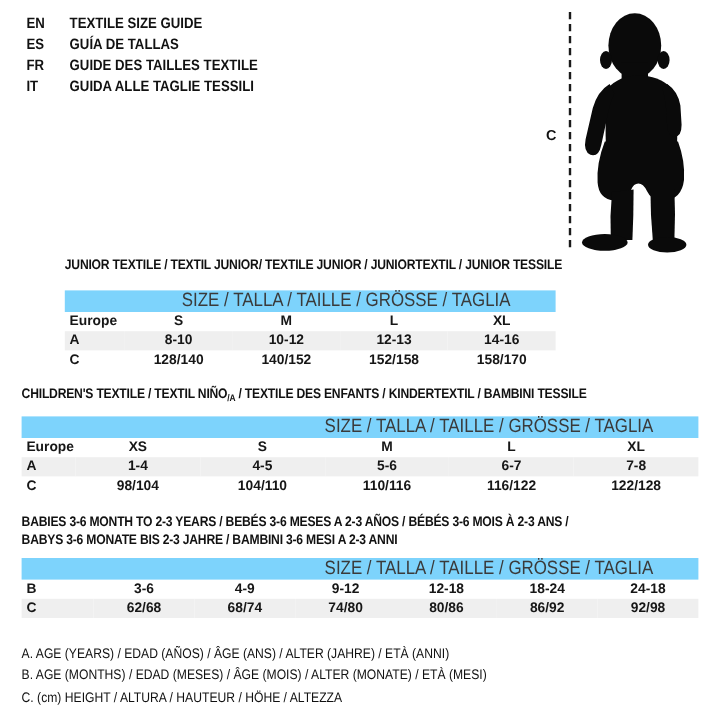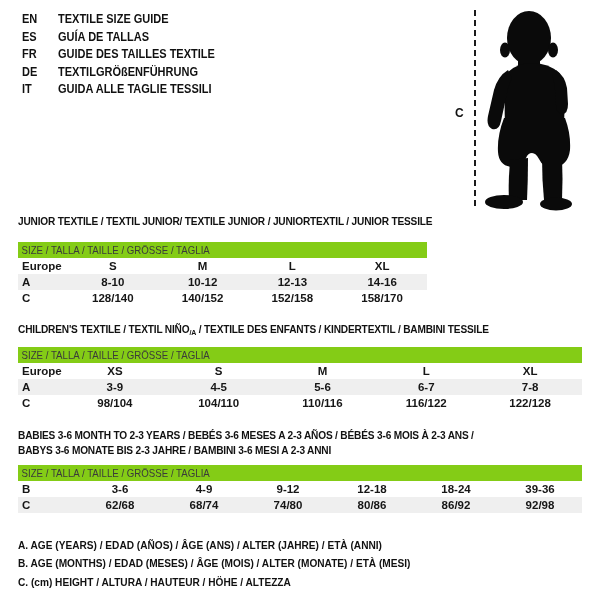"DE TEXTILGRÖßENFÜHRUNG" div.lang-row { html: <div> <span><span>DE</span></span><span>TEXTILGRÖßENFÜHRUNG</span> </div> -> none }
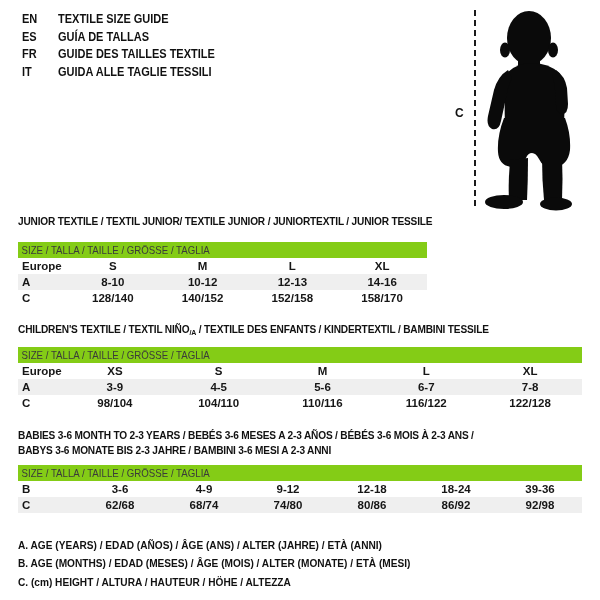"JUNIOR TEXTILE / TEXTIL JUNIOR/" .s1 { margin-left: none -> 36px }
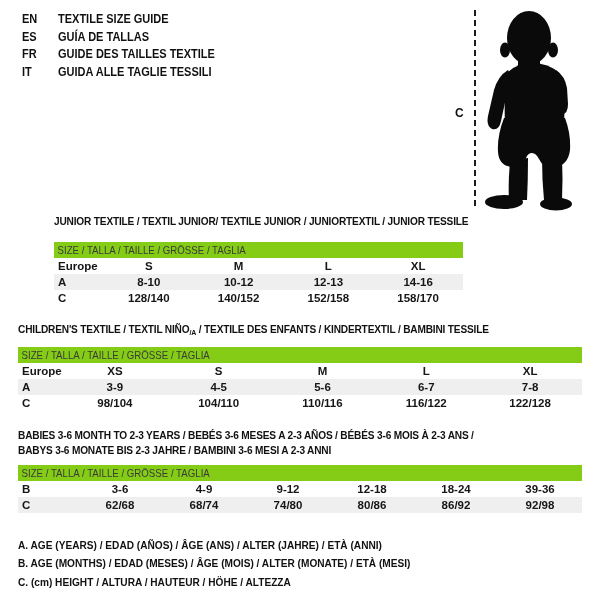"SIZE / TALLA / TAILLE" thead th { background: #84cc16 -> #7dd3fc; font-size: 11px -> 16px; text-align: left -> right }
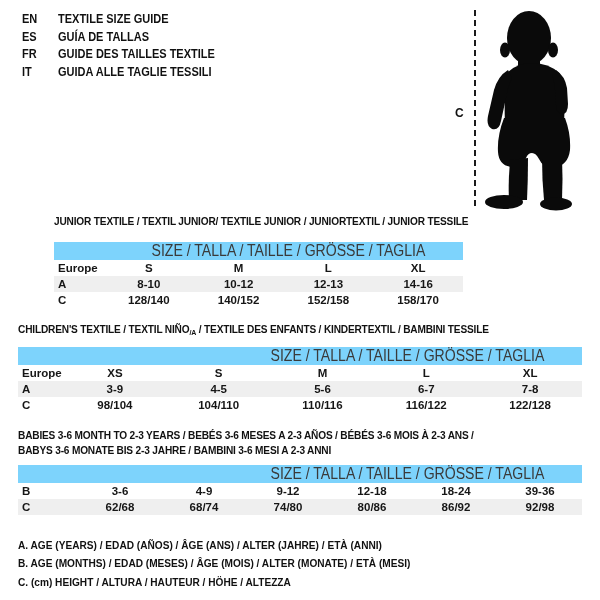"3-9" td { text: 3-9 -> 1-4 }
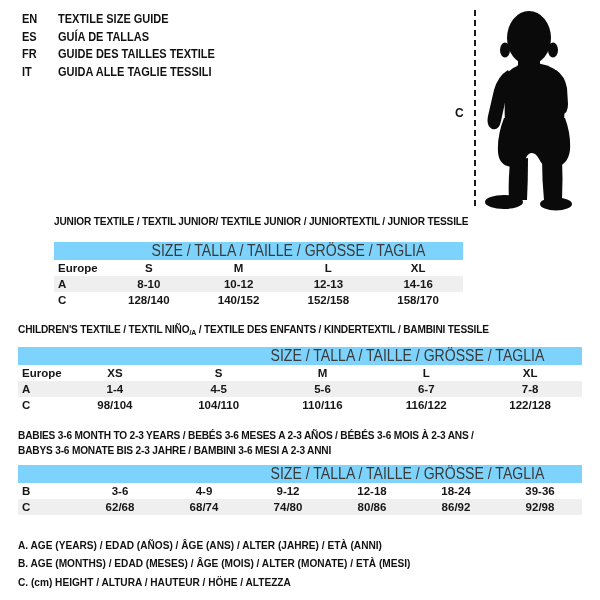"39-36" td { text: 39-36 -> 24-18 }
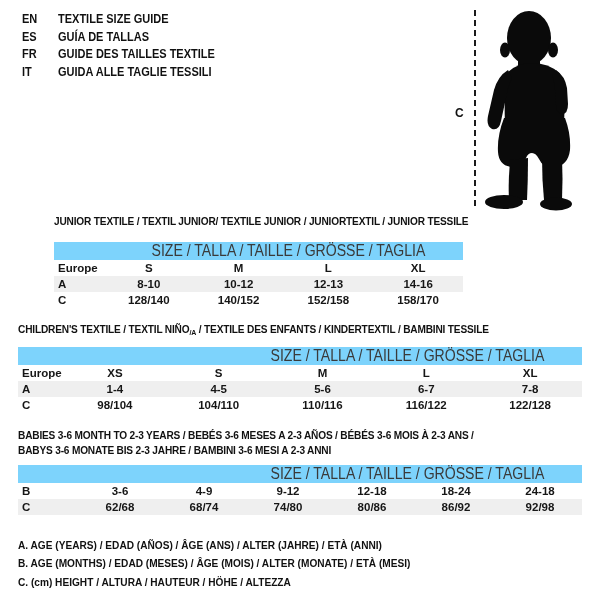"A. AGE (YEARS) / EDAD" .note-line { font-weight: 700 -> 400 }
